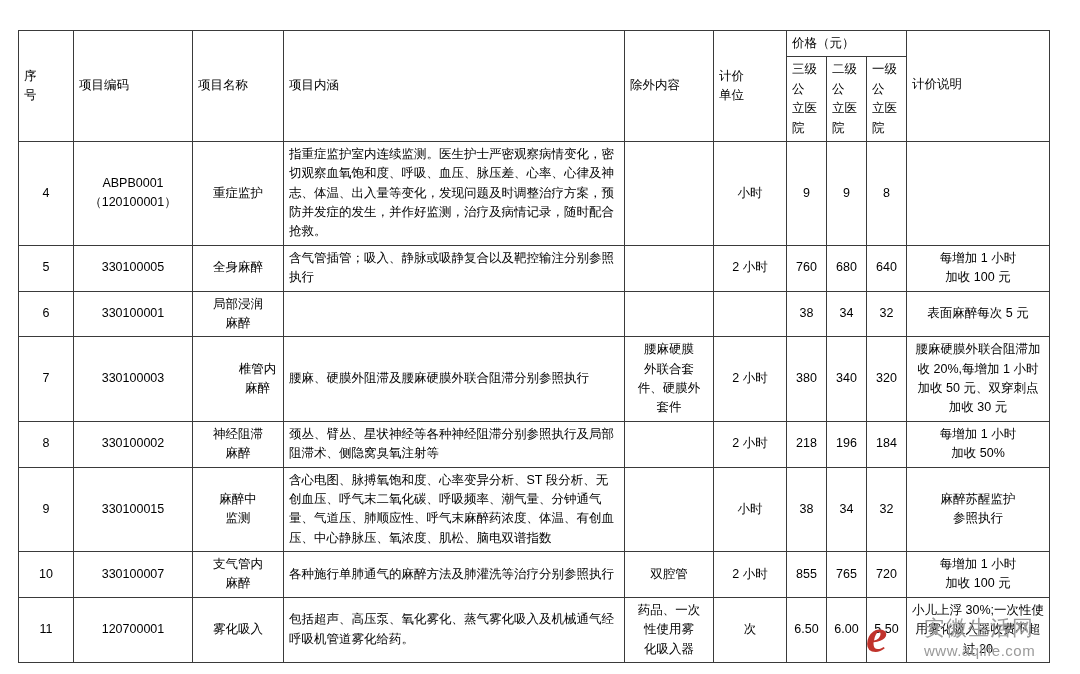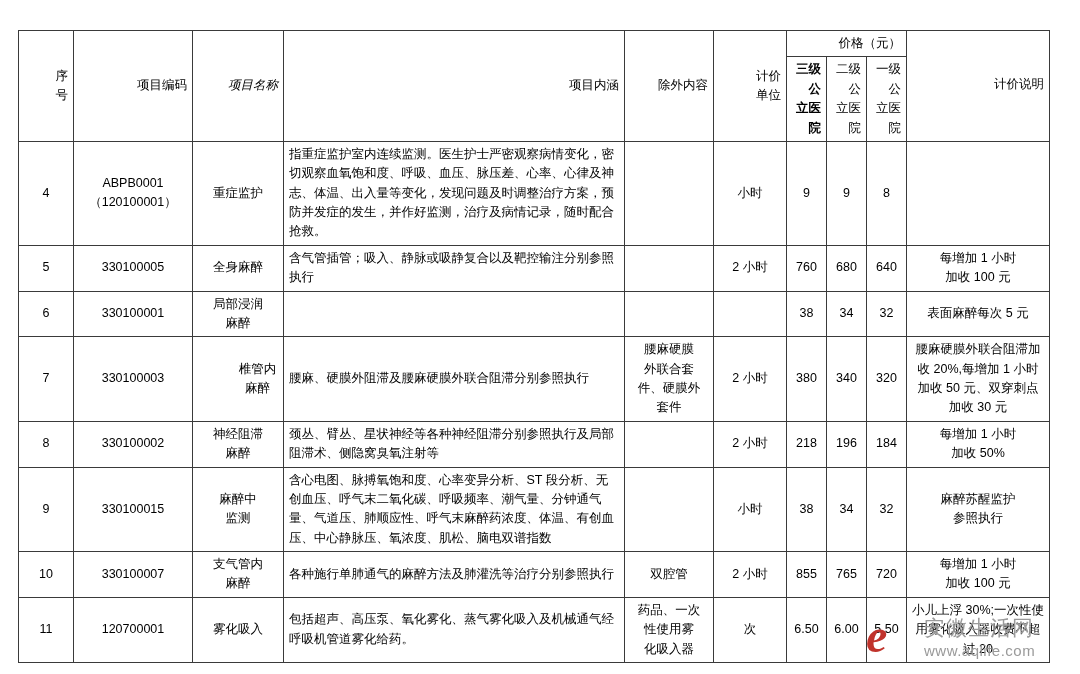"价格（元）" th { text-align: right -> left }
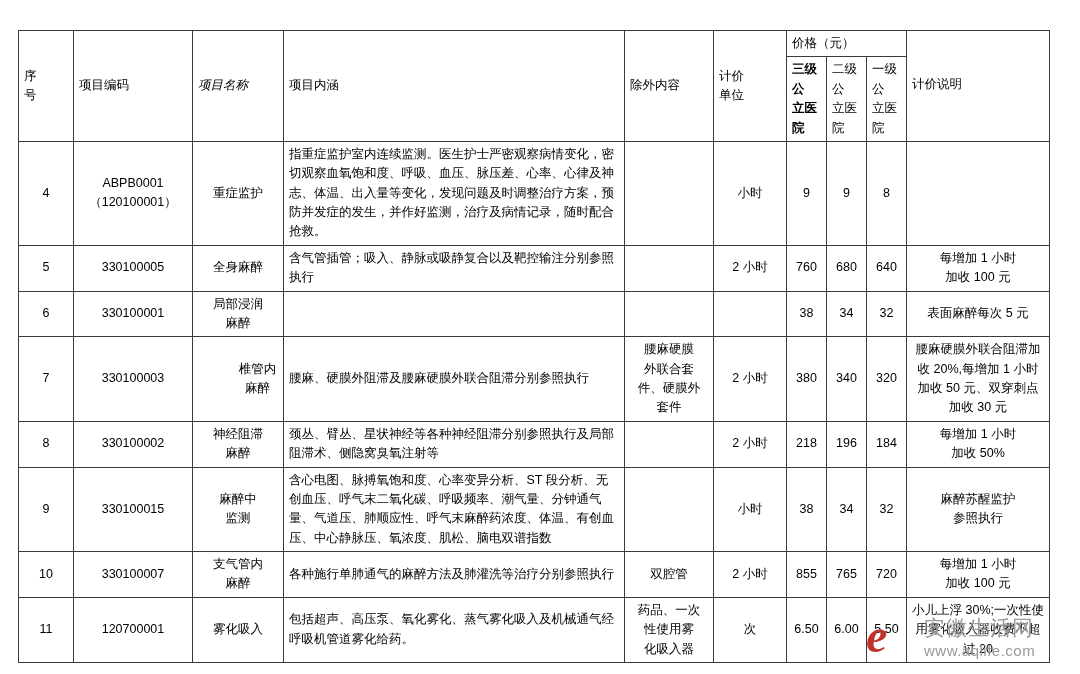"三级公" th.hdr-p1 { font-weight: bold -> none }
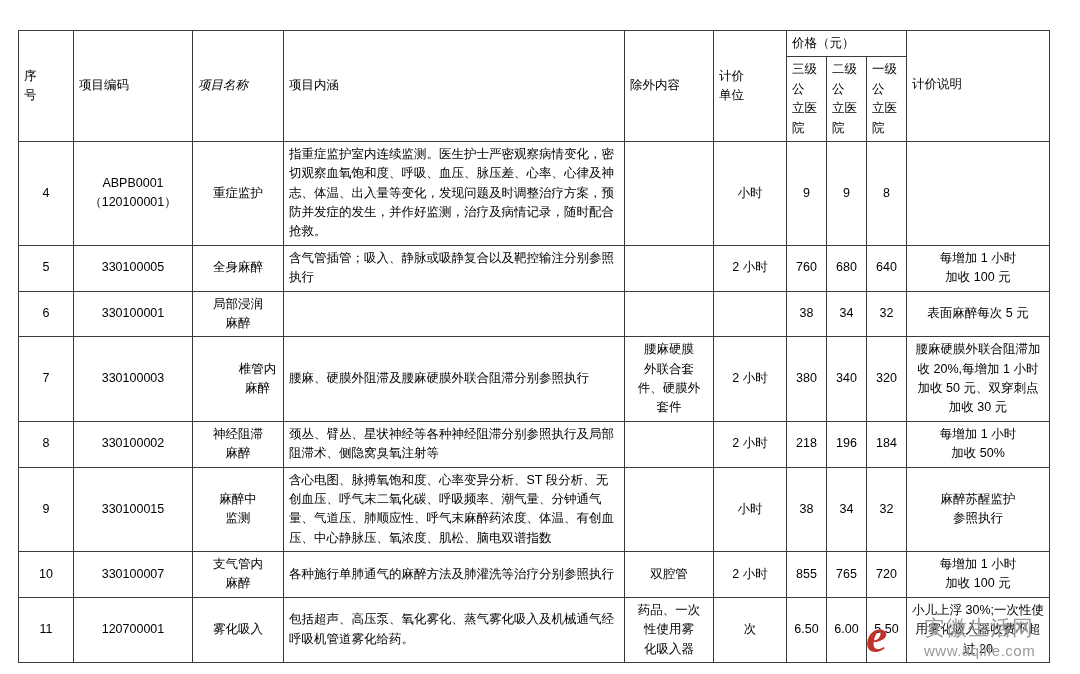"项目名称" .hdr-name { font-style: italic -> none }
